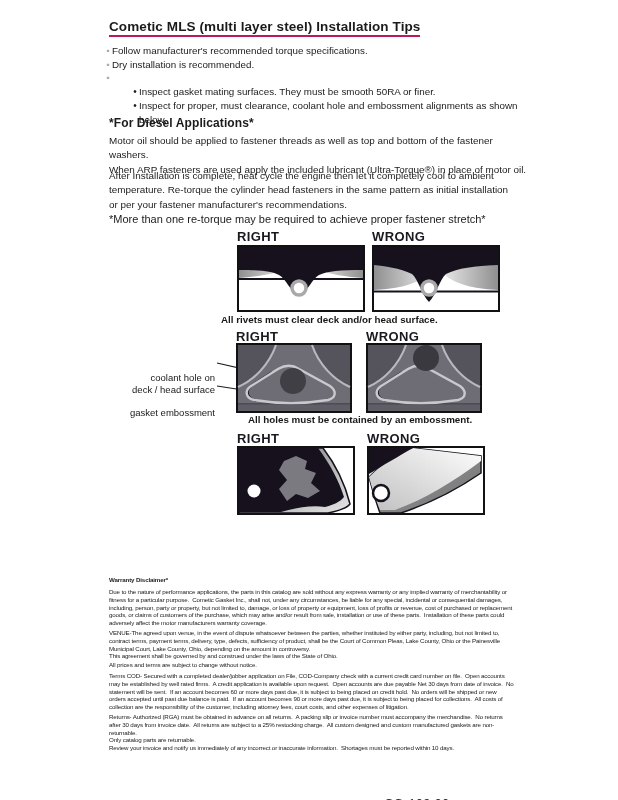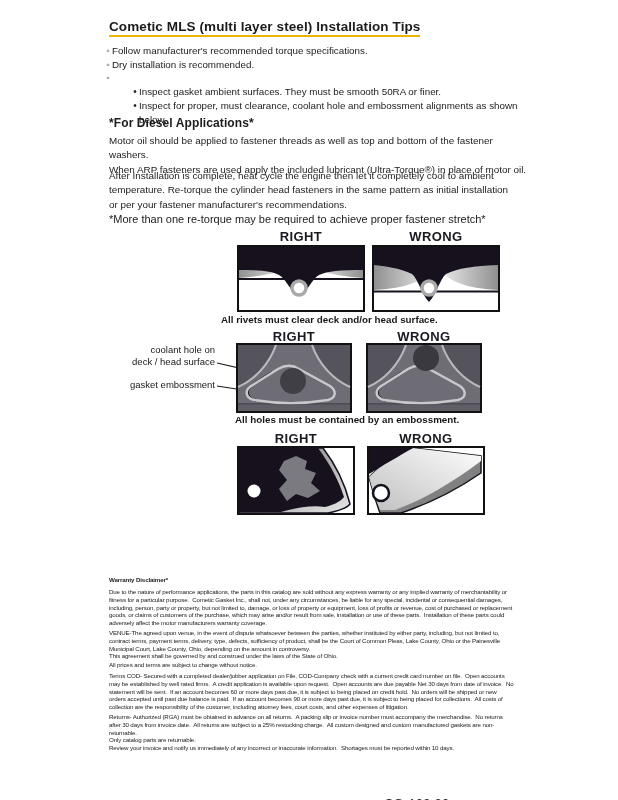"Cometic MLS (multi layer steel)" #title { border-bottom: 2px solid #eab308 -> 2px solid #be185d }
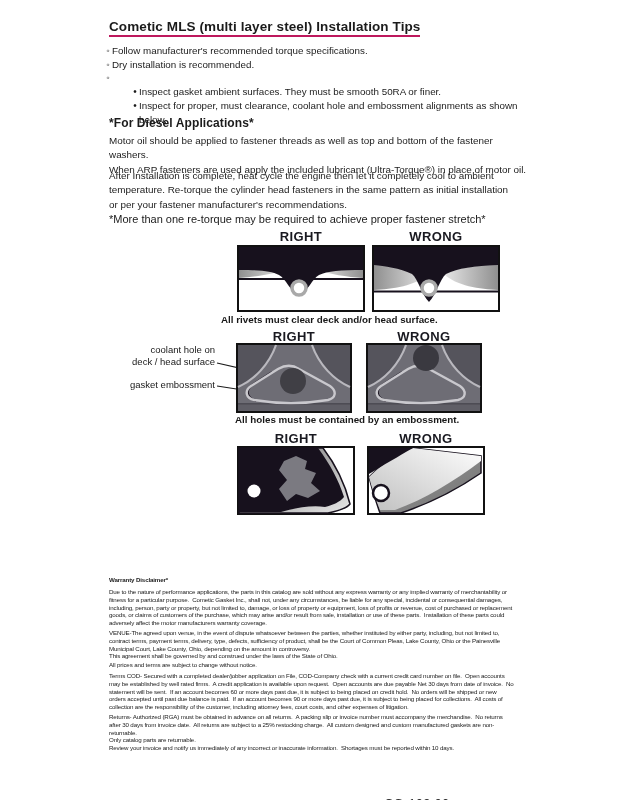"Inspect gasket ambient surfaces. They" span { text: ambient -> mating }
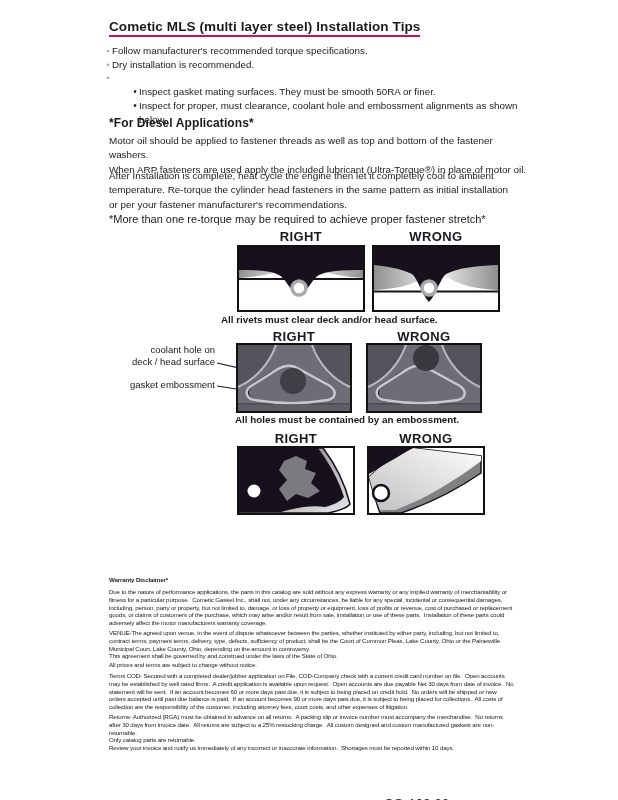"RIGHT" .fig-label { text-align: center -> none }
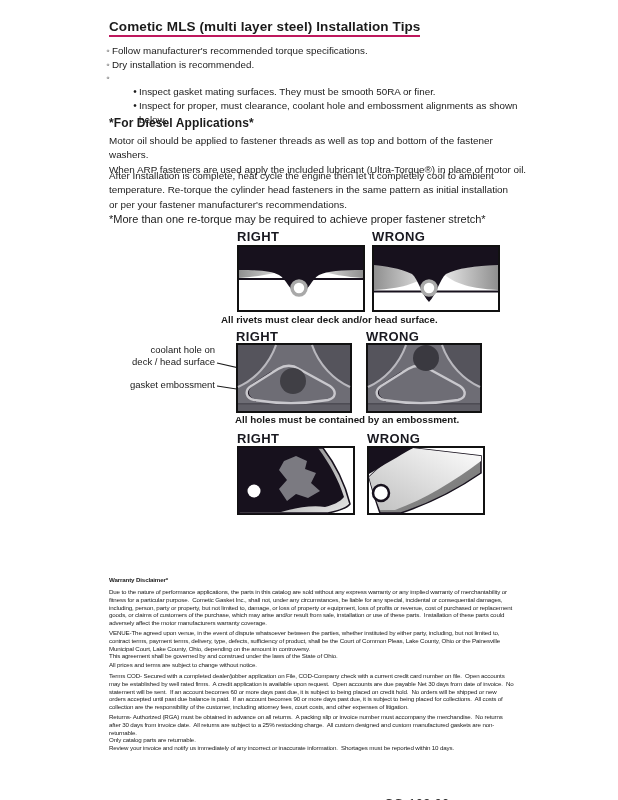"coolant hole on" .callout { margin-top: none -> 28px }
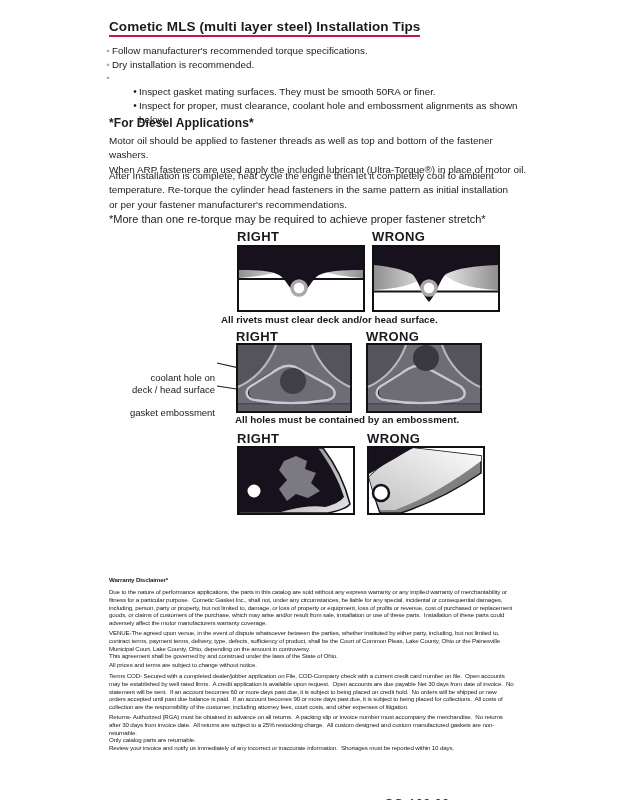"All holes must be contained" div.abs { left: 235px -> 248px }
